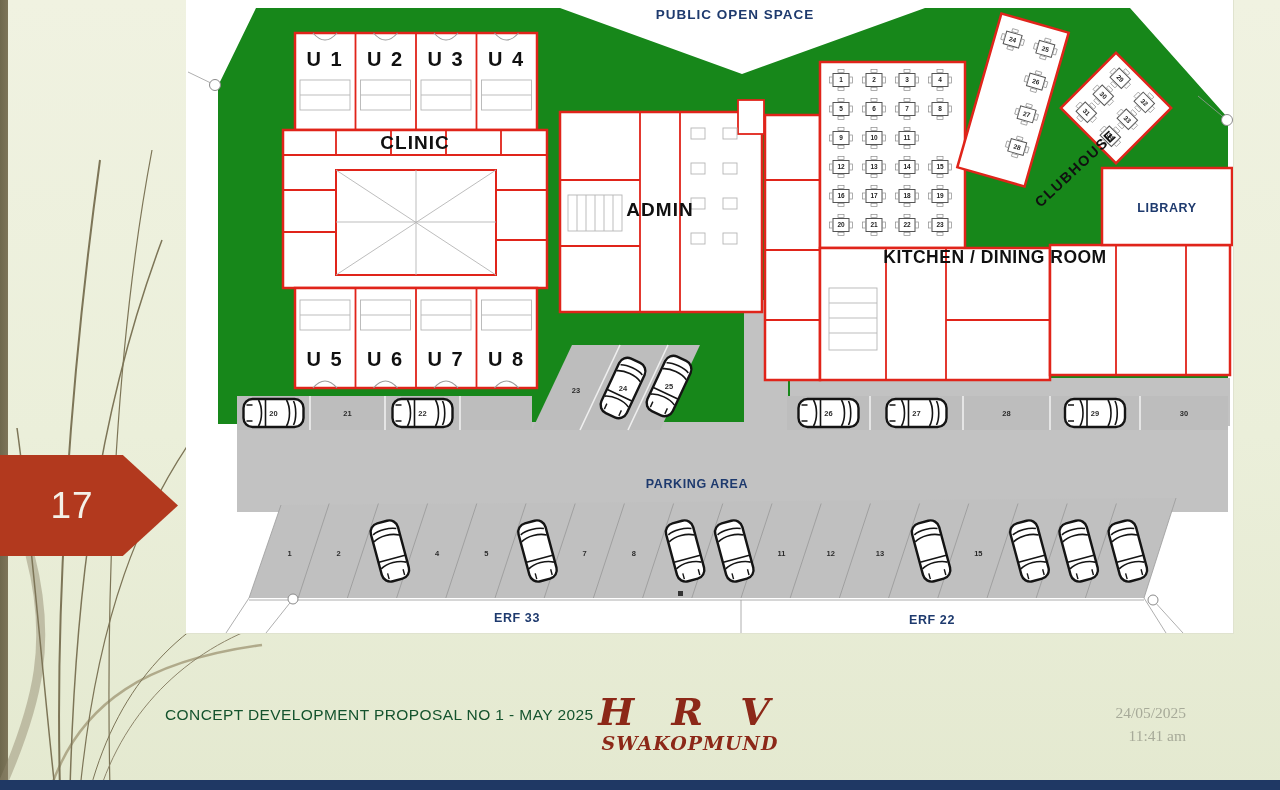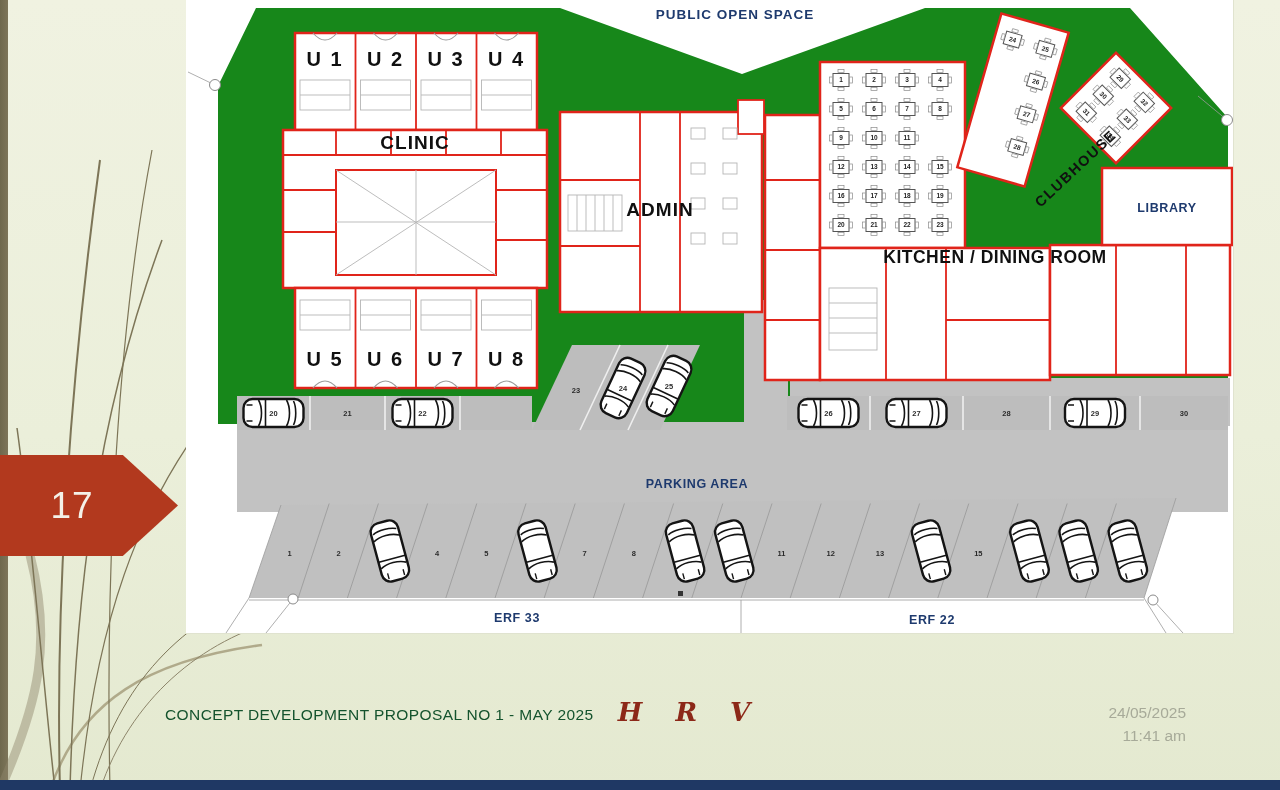"H R V" #brand .t1 { font-size: 26px -> 38px }
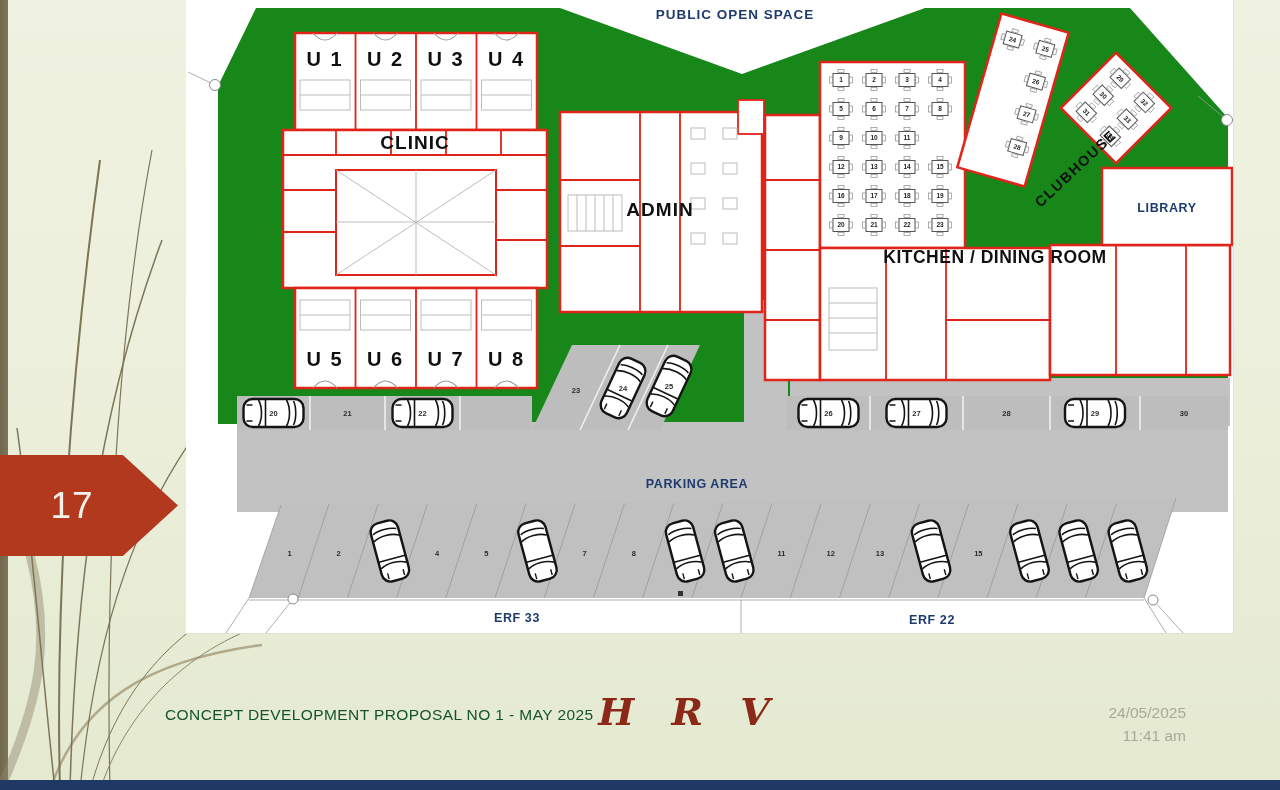"24/05/2025" #slide-datetime { font-family: none -> Liberation Serif, serif }
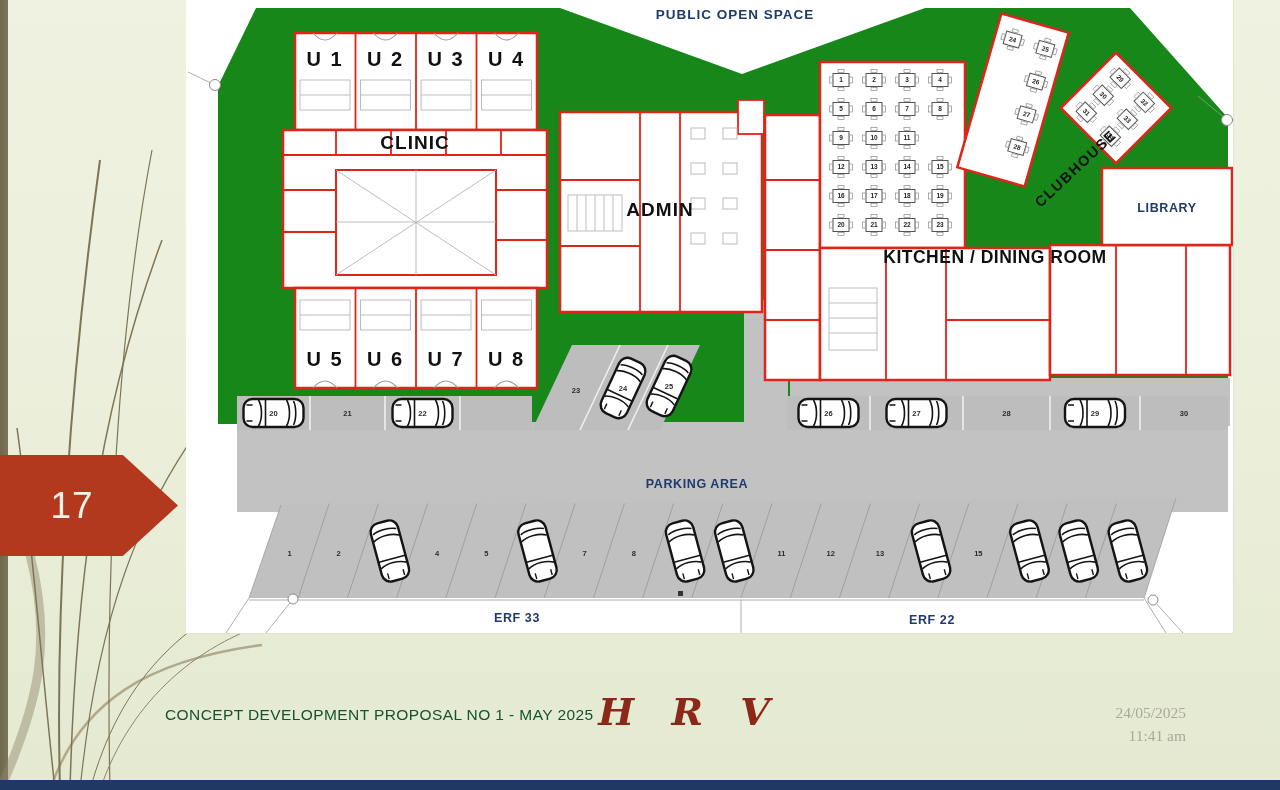"SWAKOPMUND" span.t2 { html: none -> <span>SWAKOPMUND</span> }
